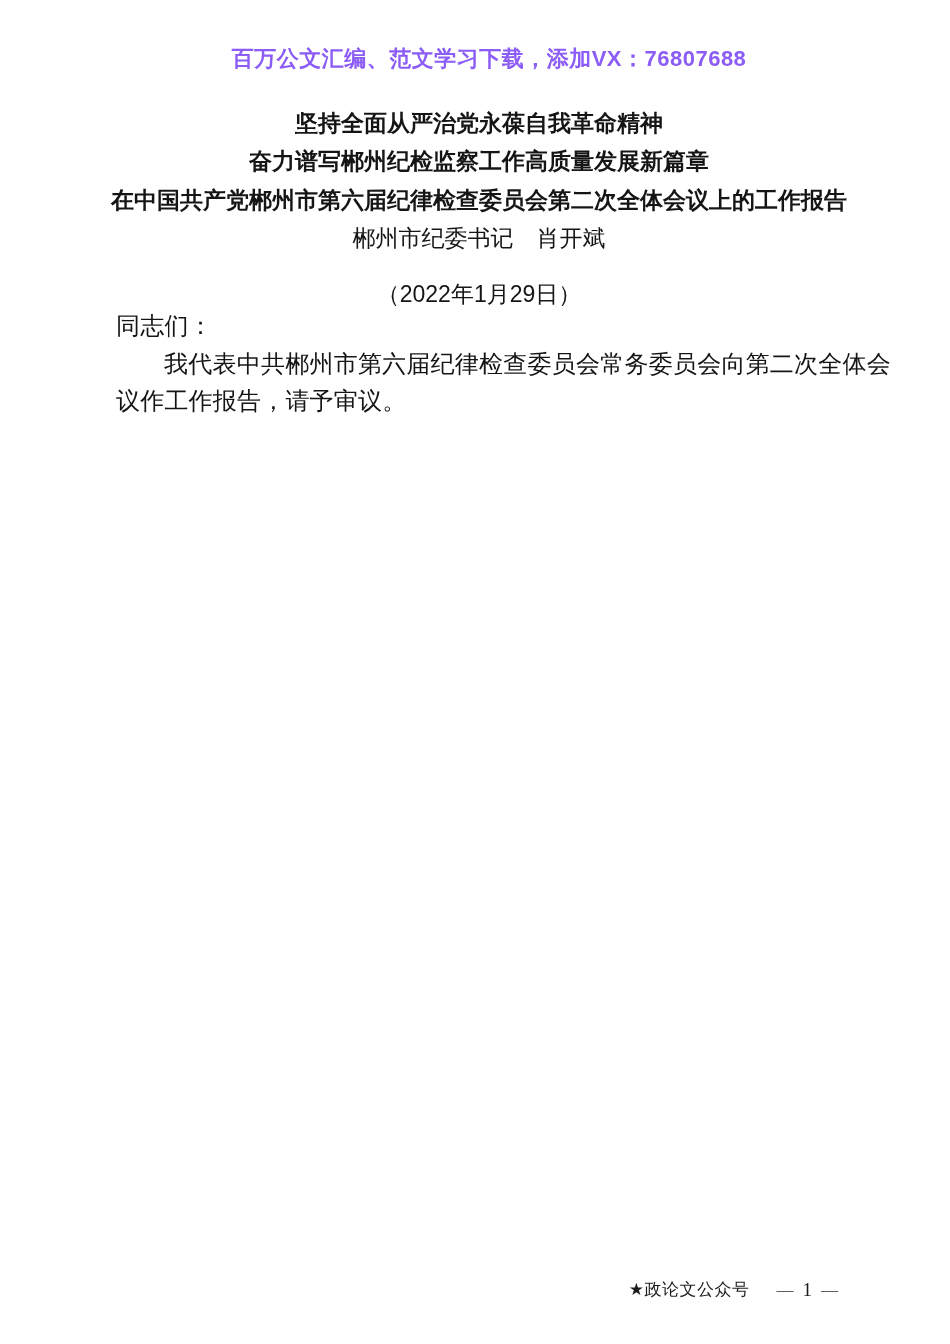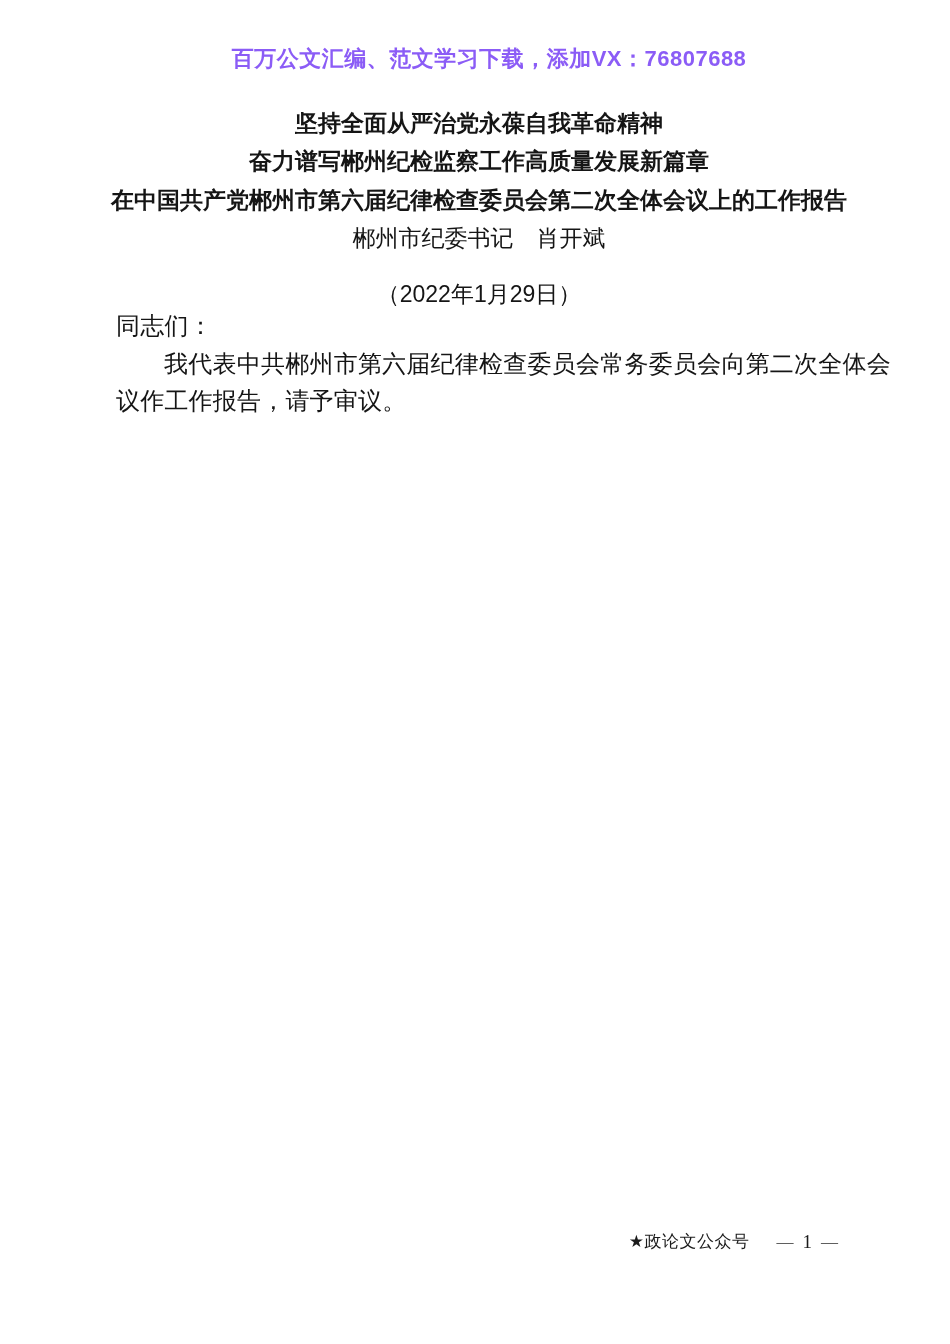"★政论文公众号" .page-footer { top: 1230px -> 1278px }
